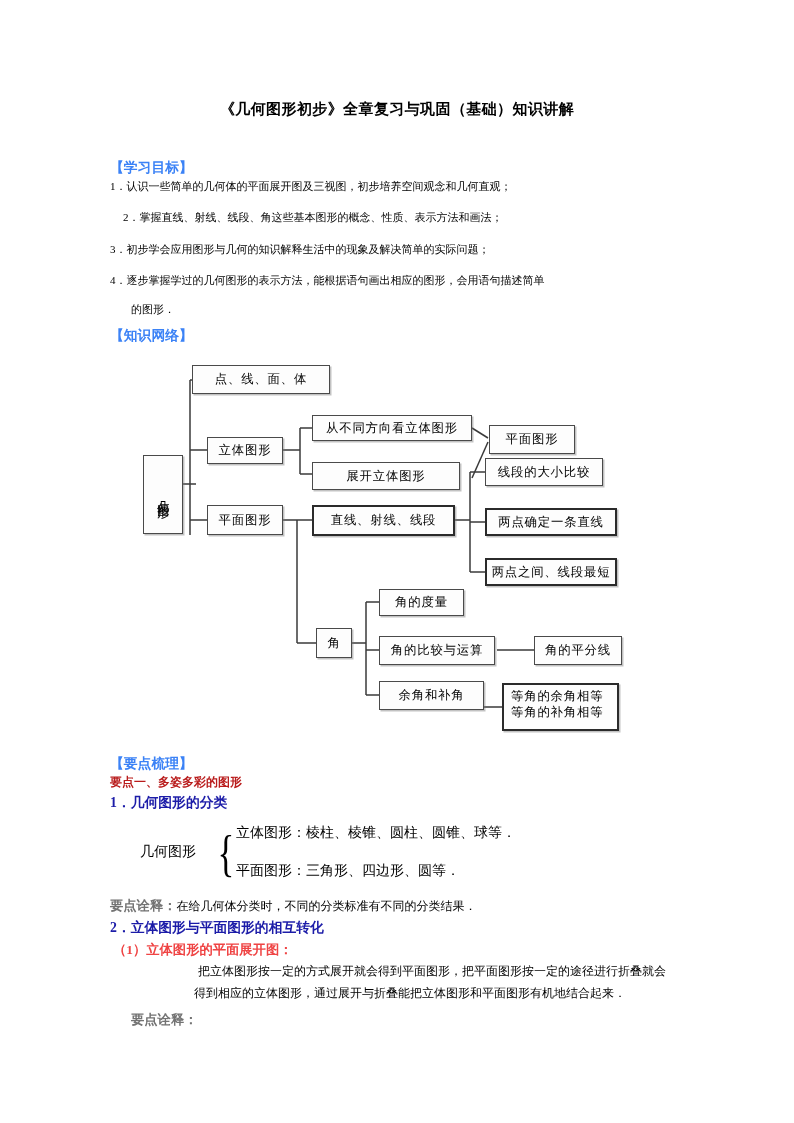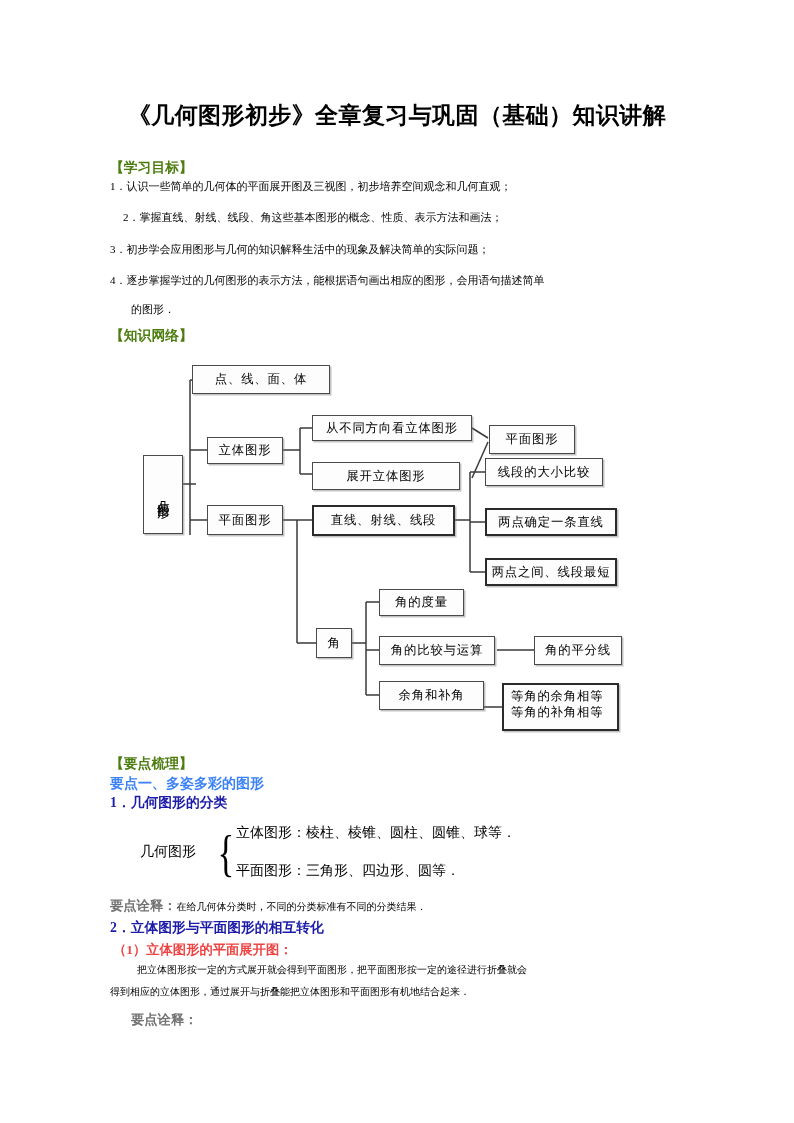"《几何图形初步》全章复习与巩固（基础）知识讲解" .doc-title { font-size: 23px -> 15px }
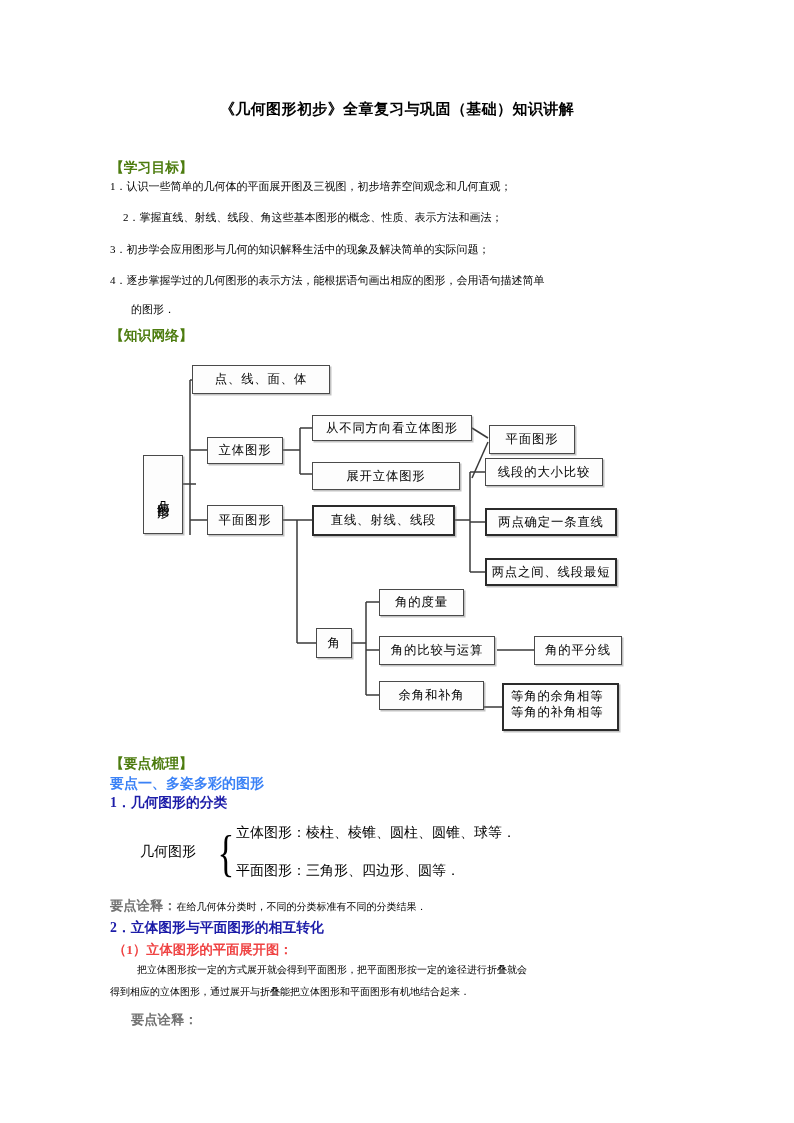"【学习目标】" .sec-head { color: #4d7c0f -> #3b82f6 }
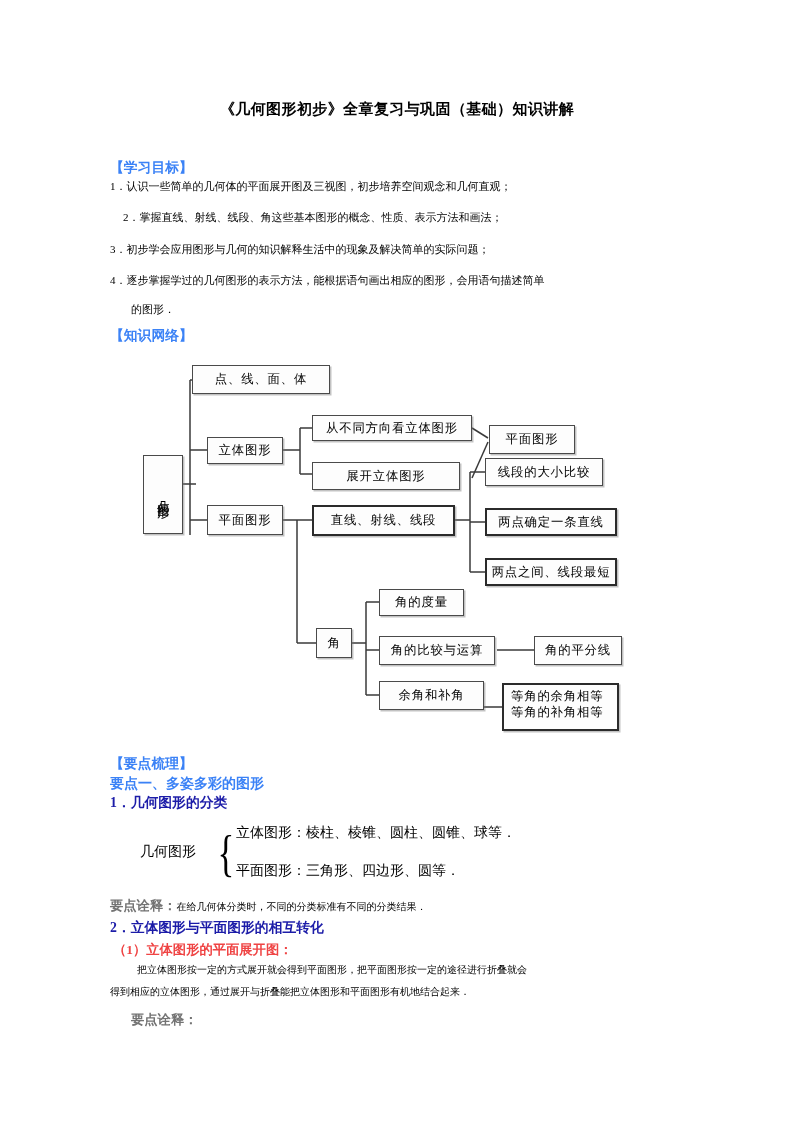"要点一、多姿多彩的图形" .key-orange { color: #3b82f6 -> #b91c1c; font-size: 14px -> 12px }
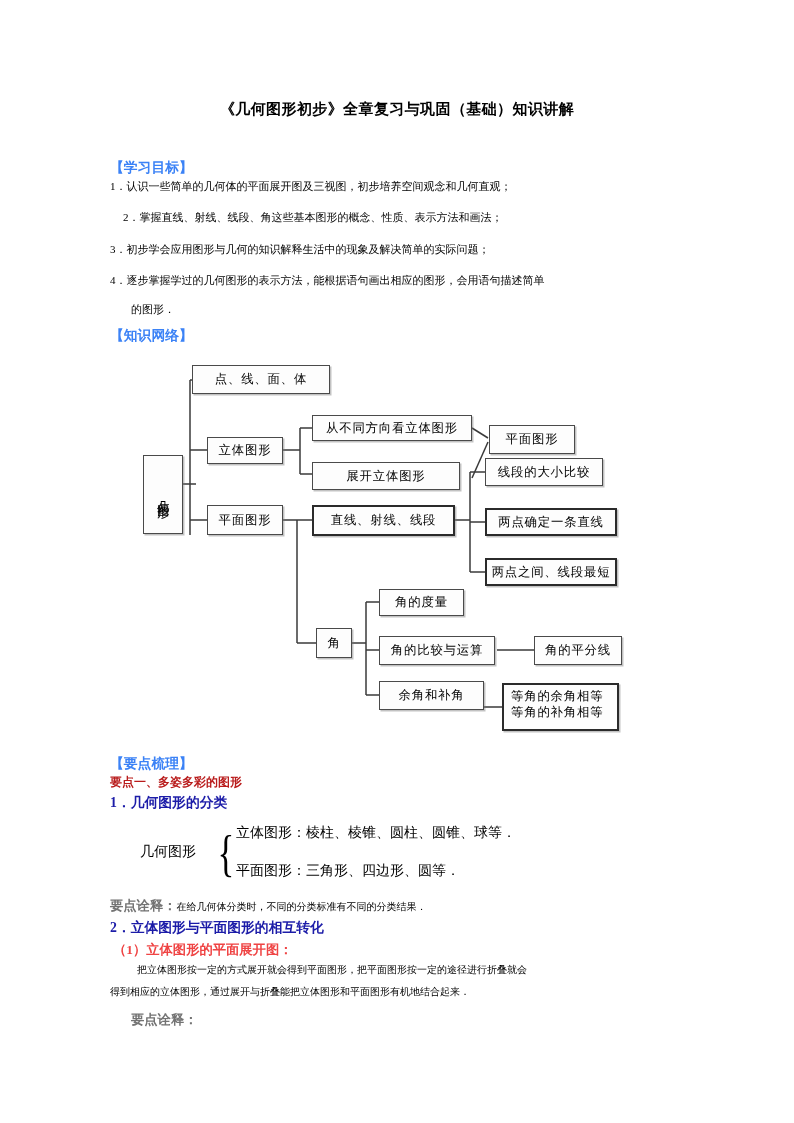"在给几何体分类时，不同的分类标准有不同的分类结果．" .body-text { font-size: 10px -> 12px; text-align: none -> center }
